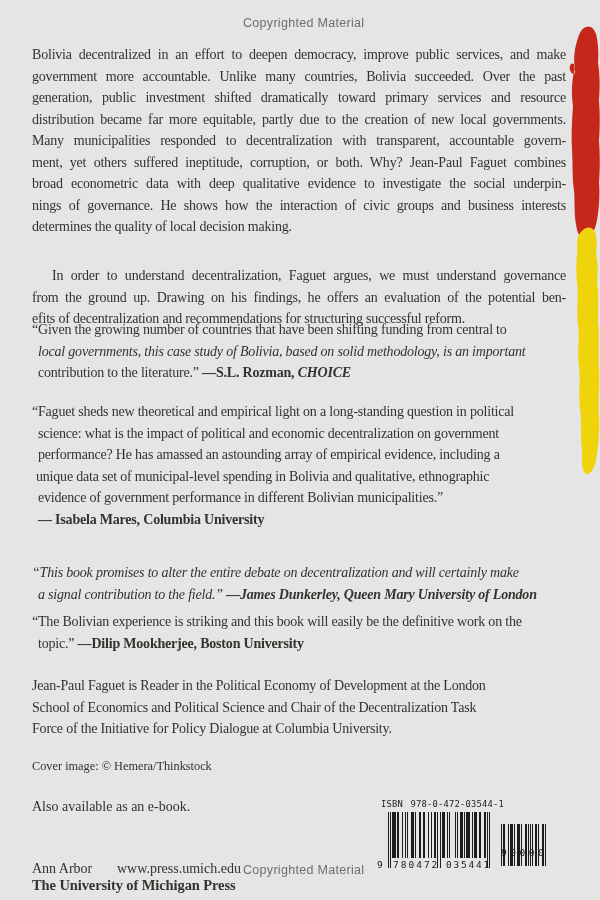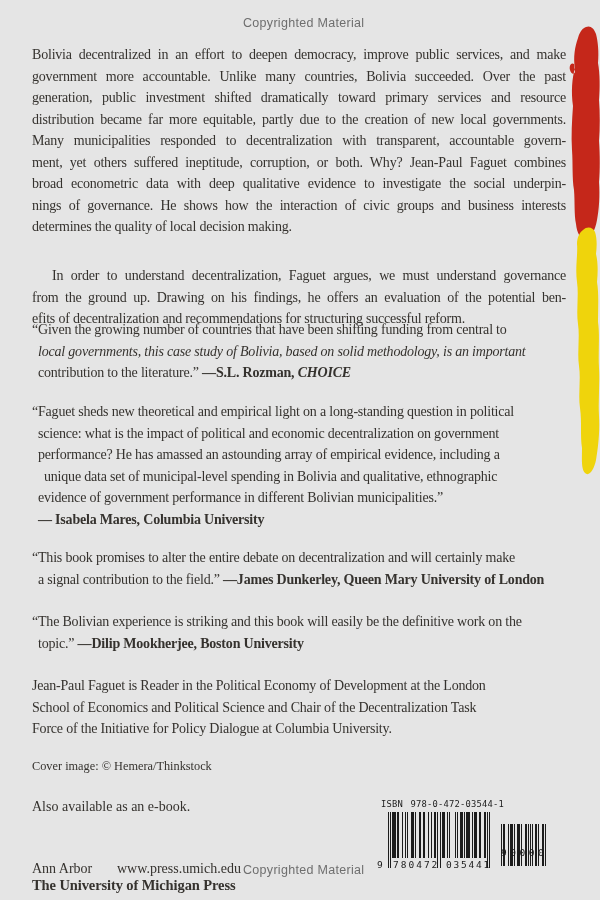"unique data set of municipal-level" div.ln { margin-left: 12px -> 4px }
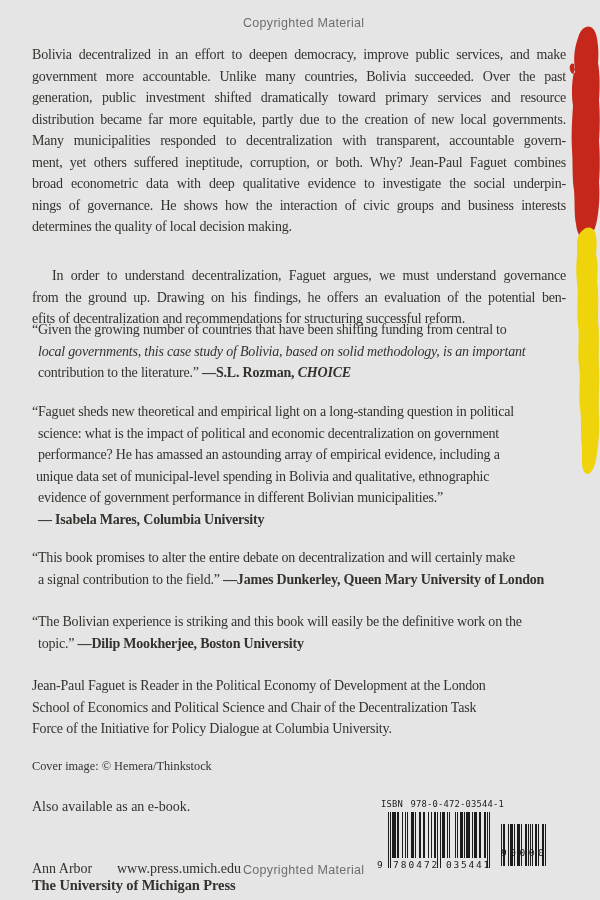"“This book promises to alter" div.tblock { font-style: none -> italic; top: 547px -> 562px }
